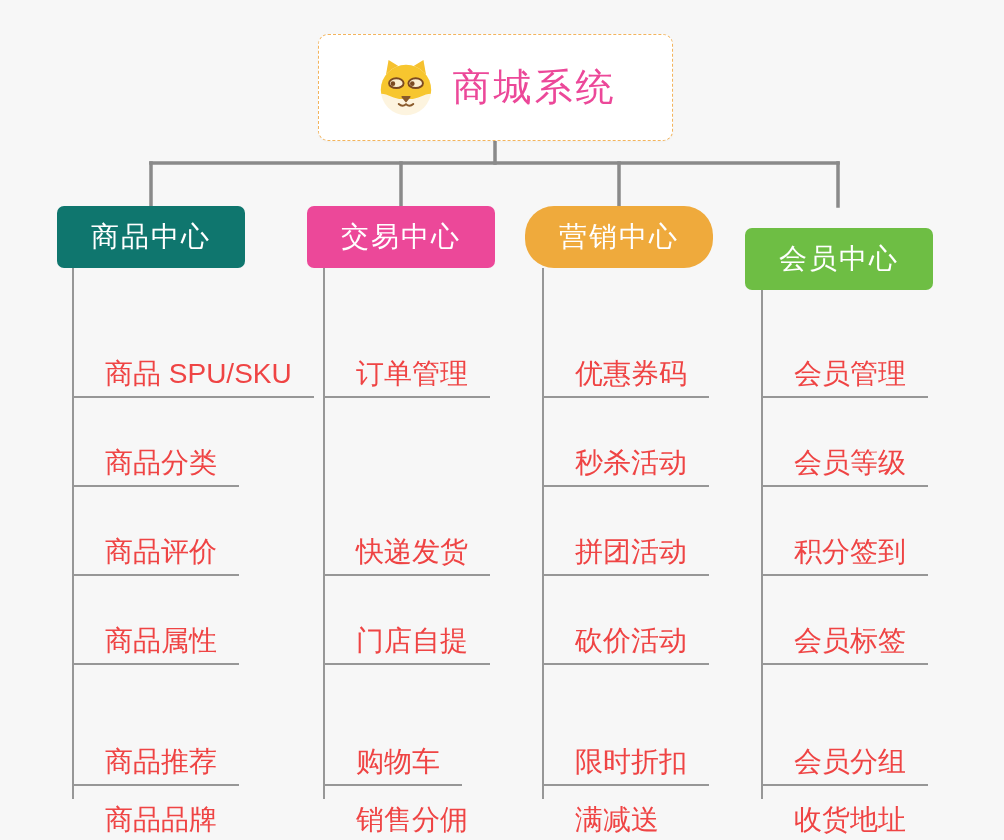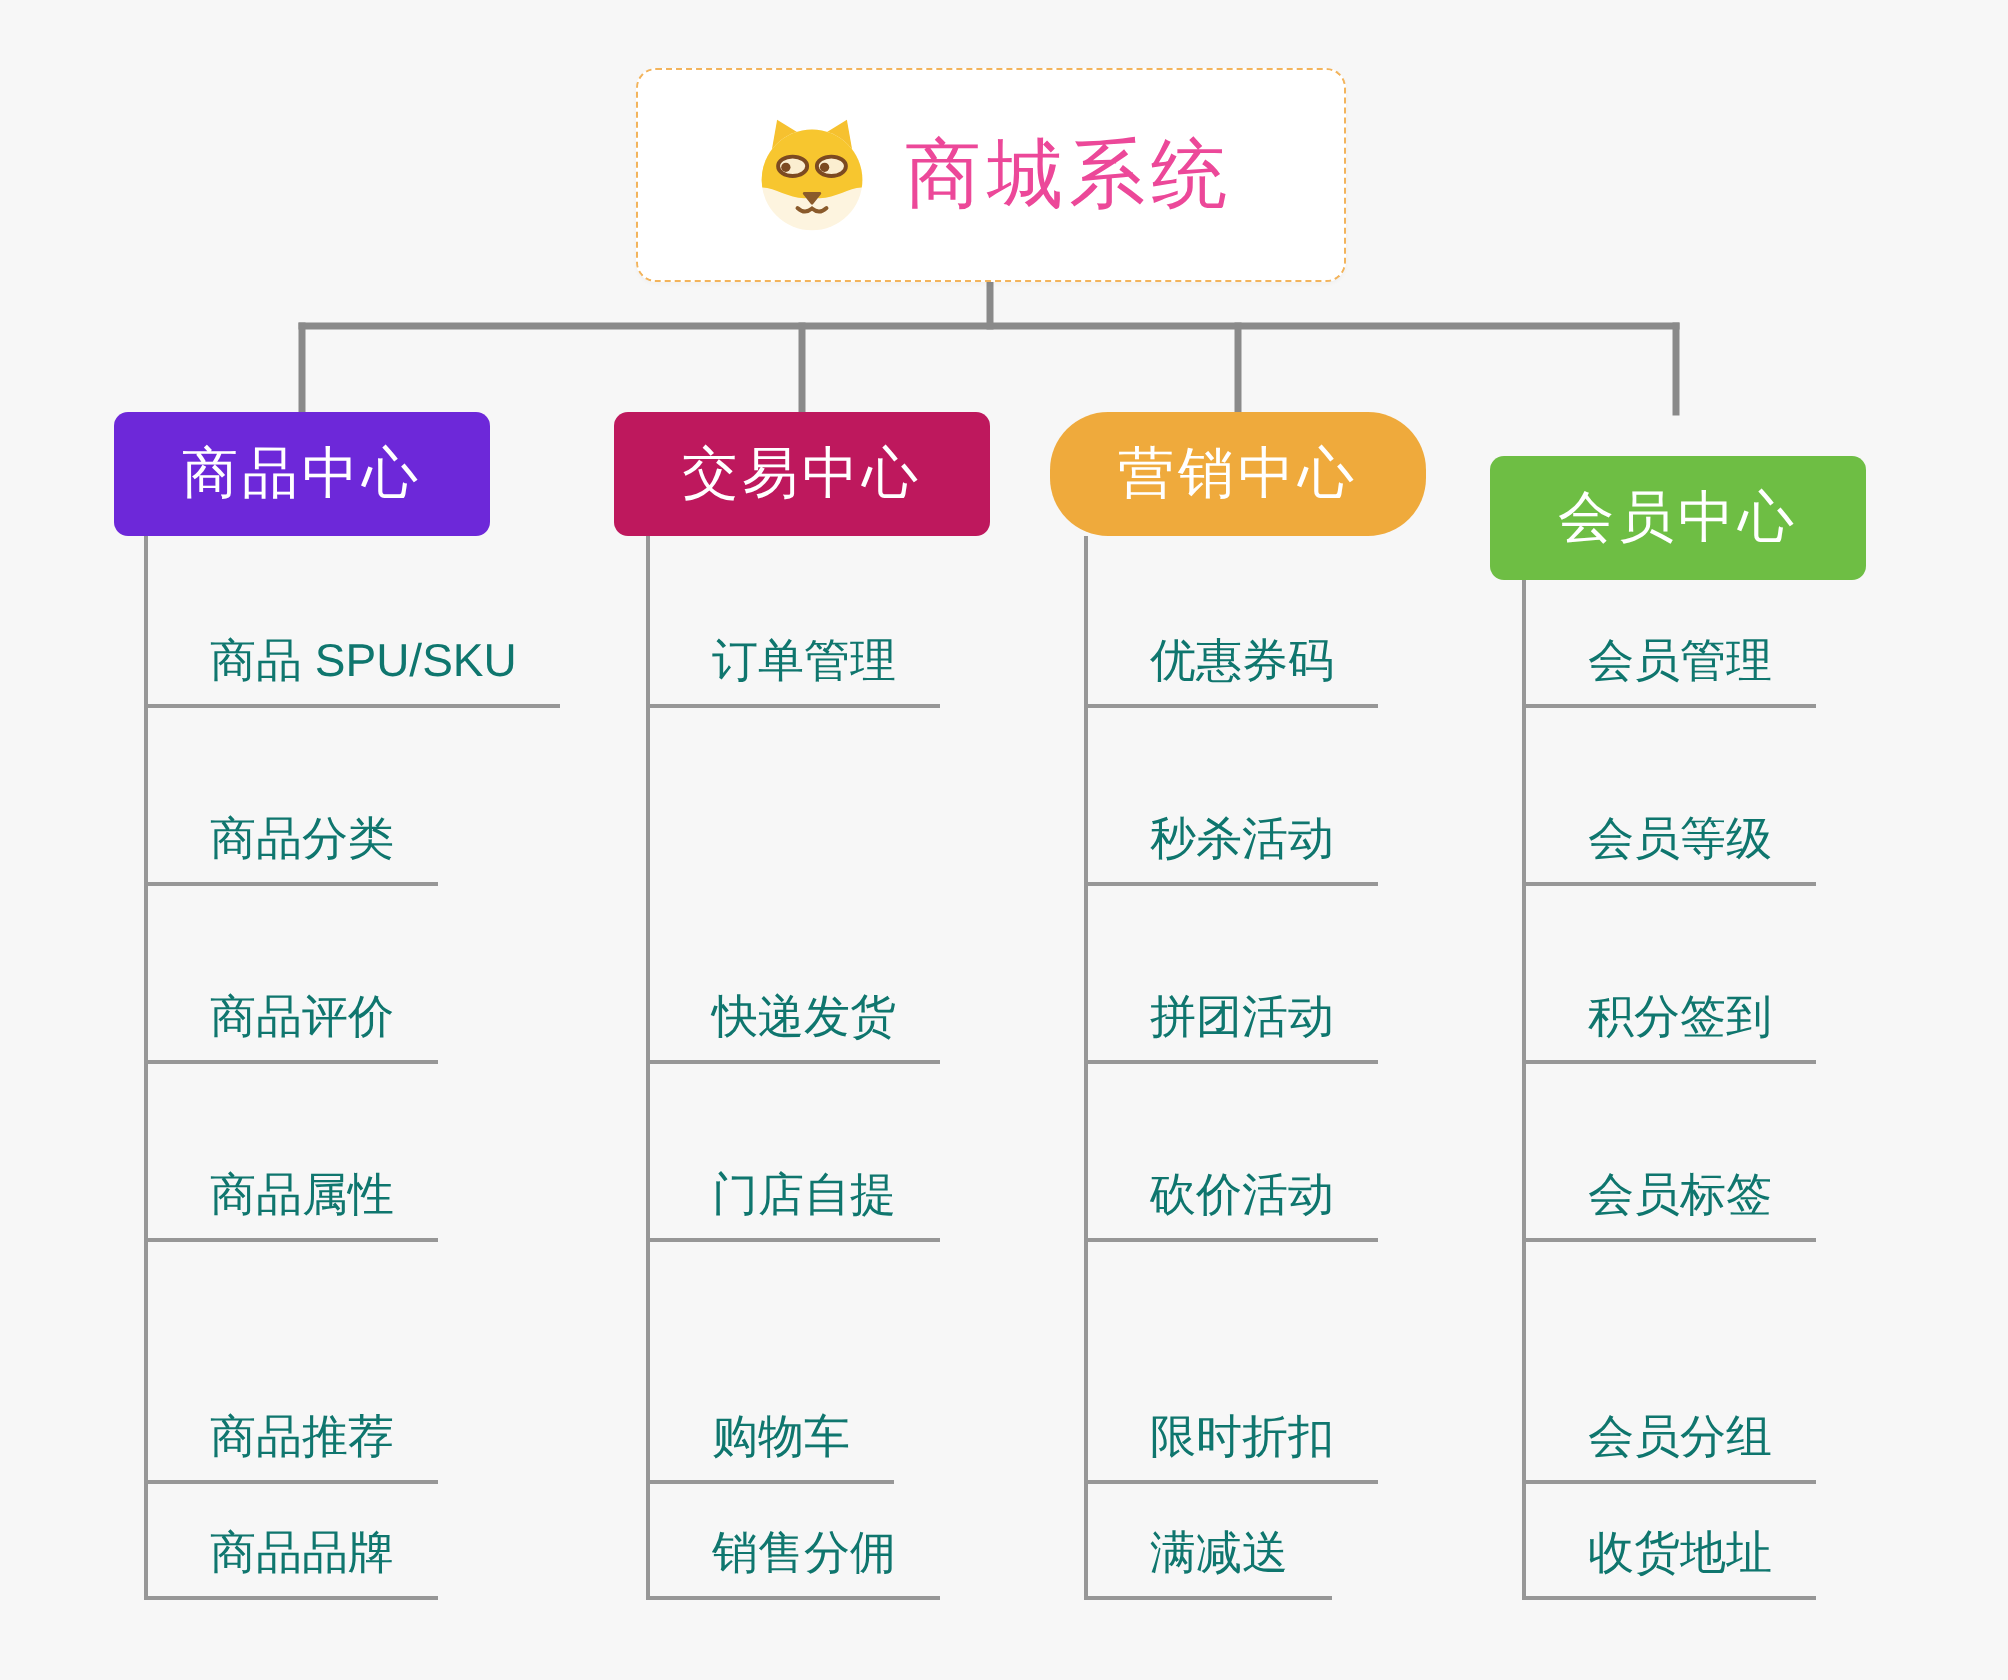"商品中心" div.branch-node { background-color: #6d28d9 -> #0f766e }
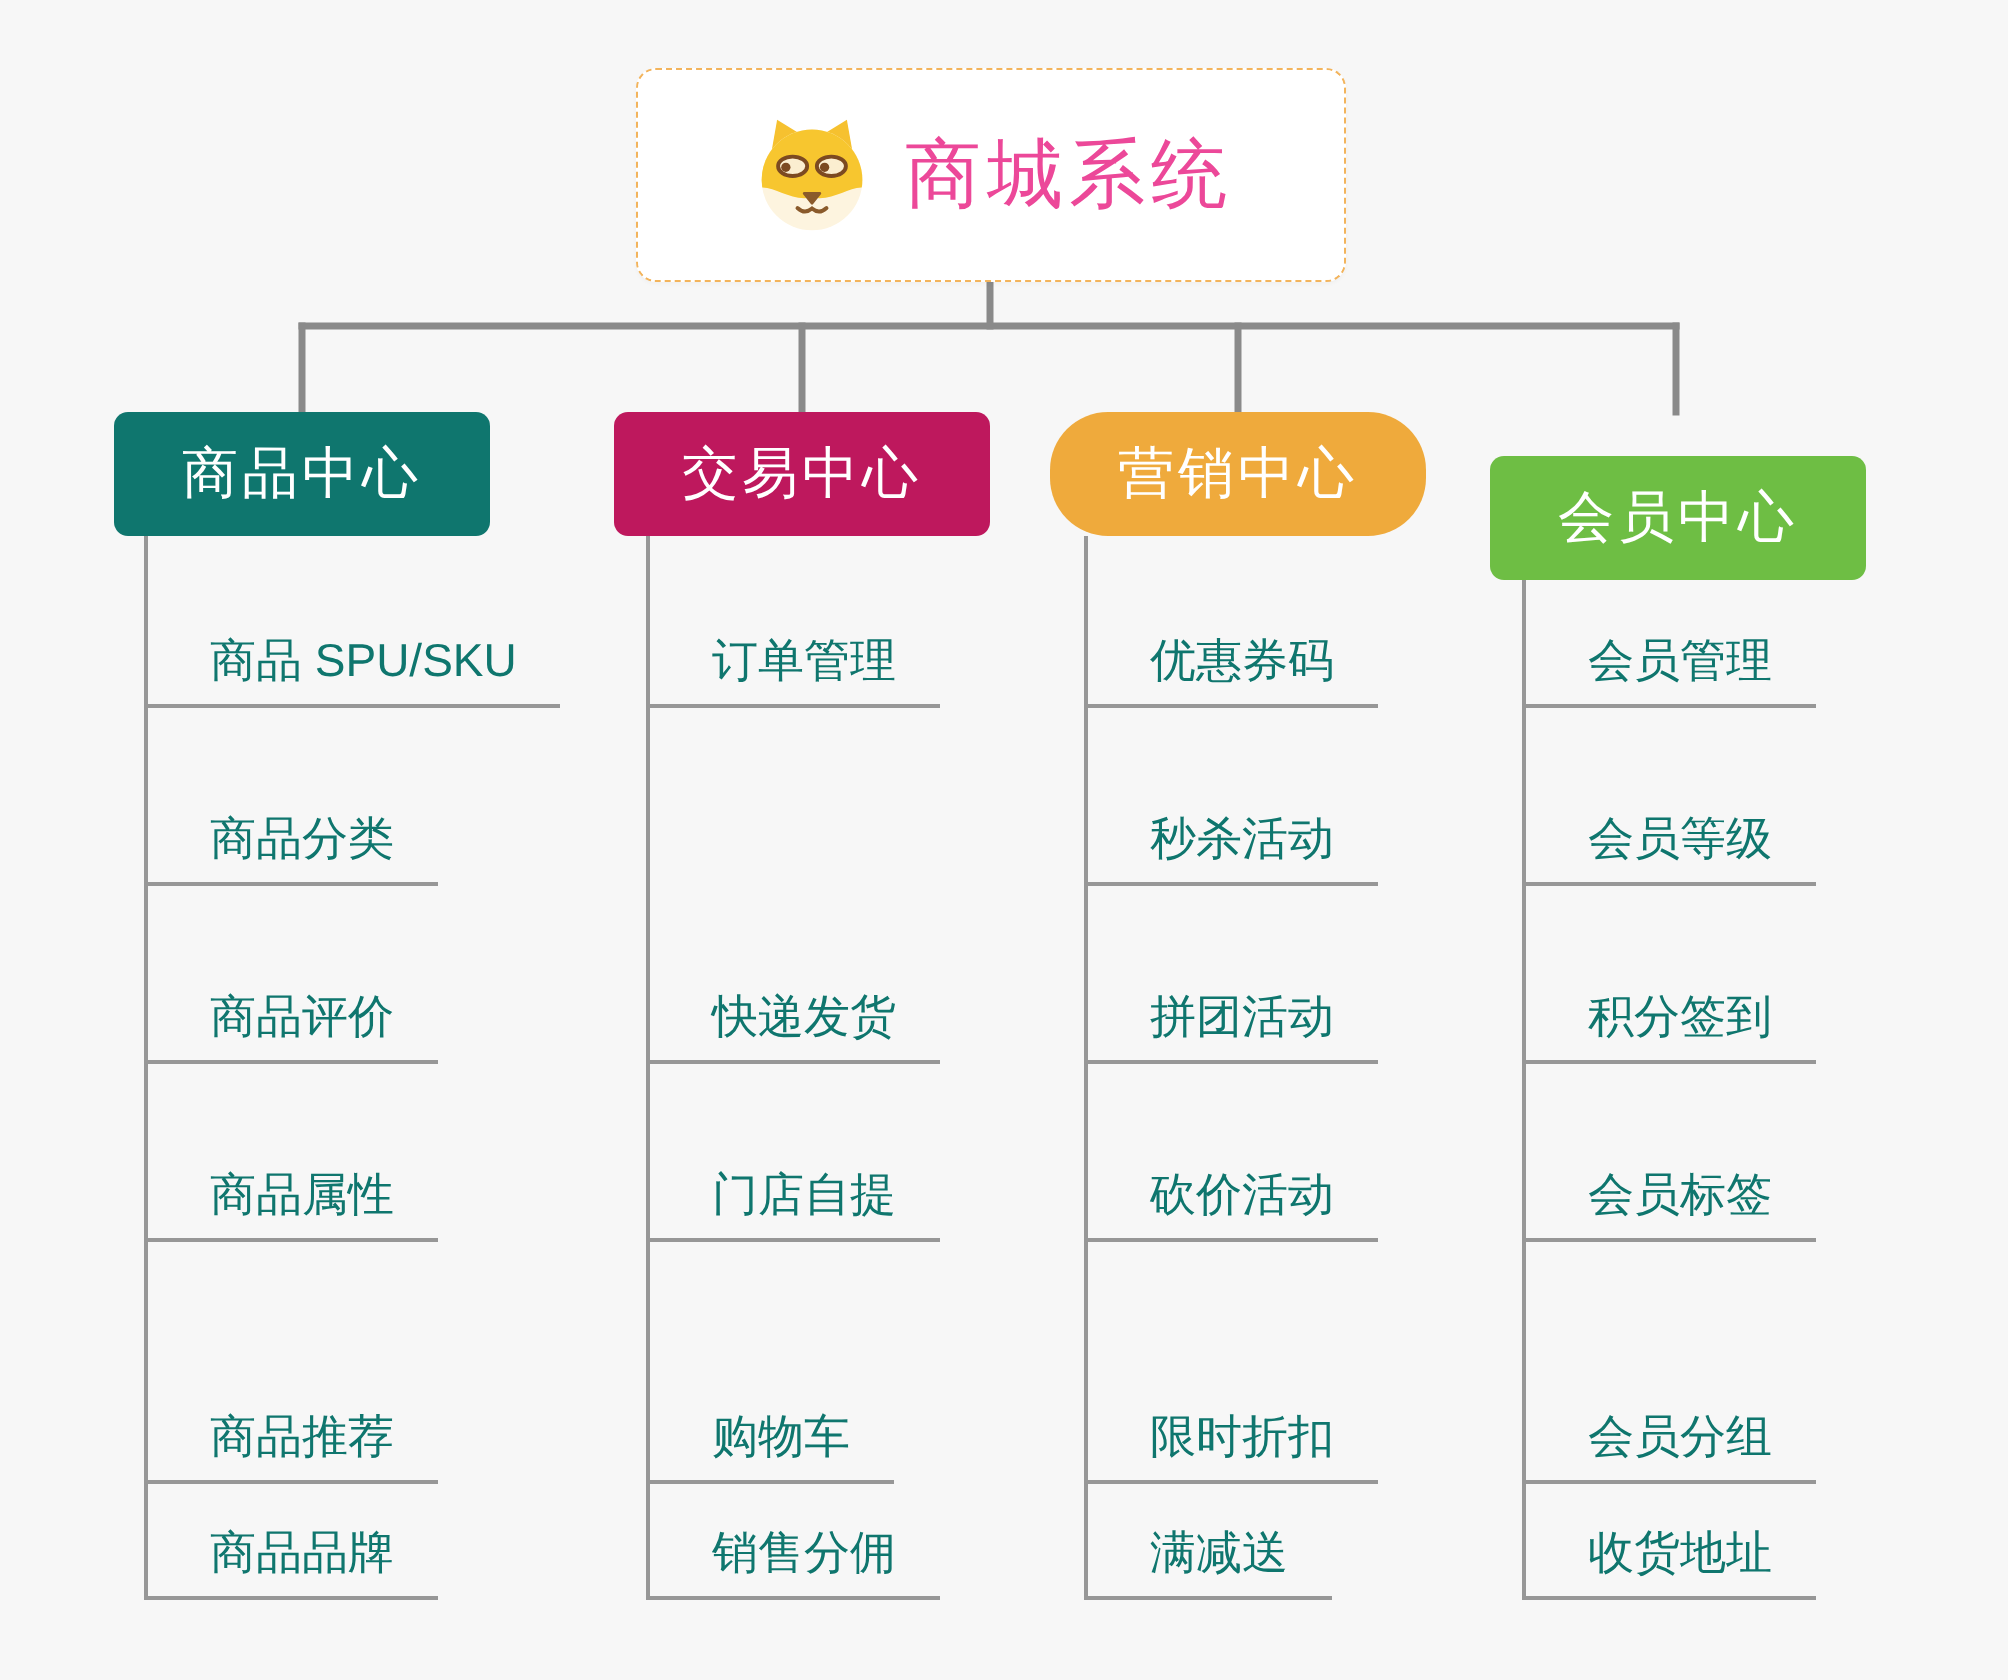"交易中心" div.branch-node { background-color: #be185d -> #ec4899 }
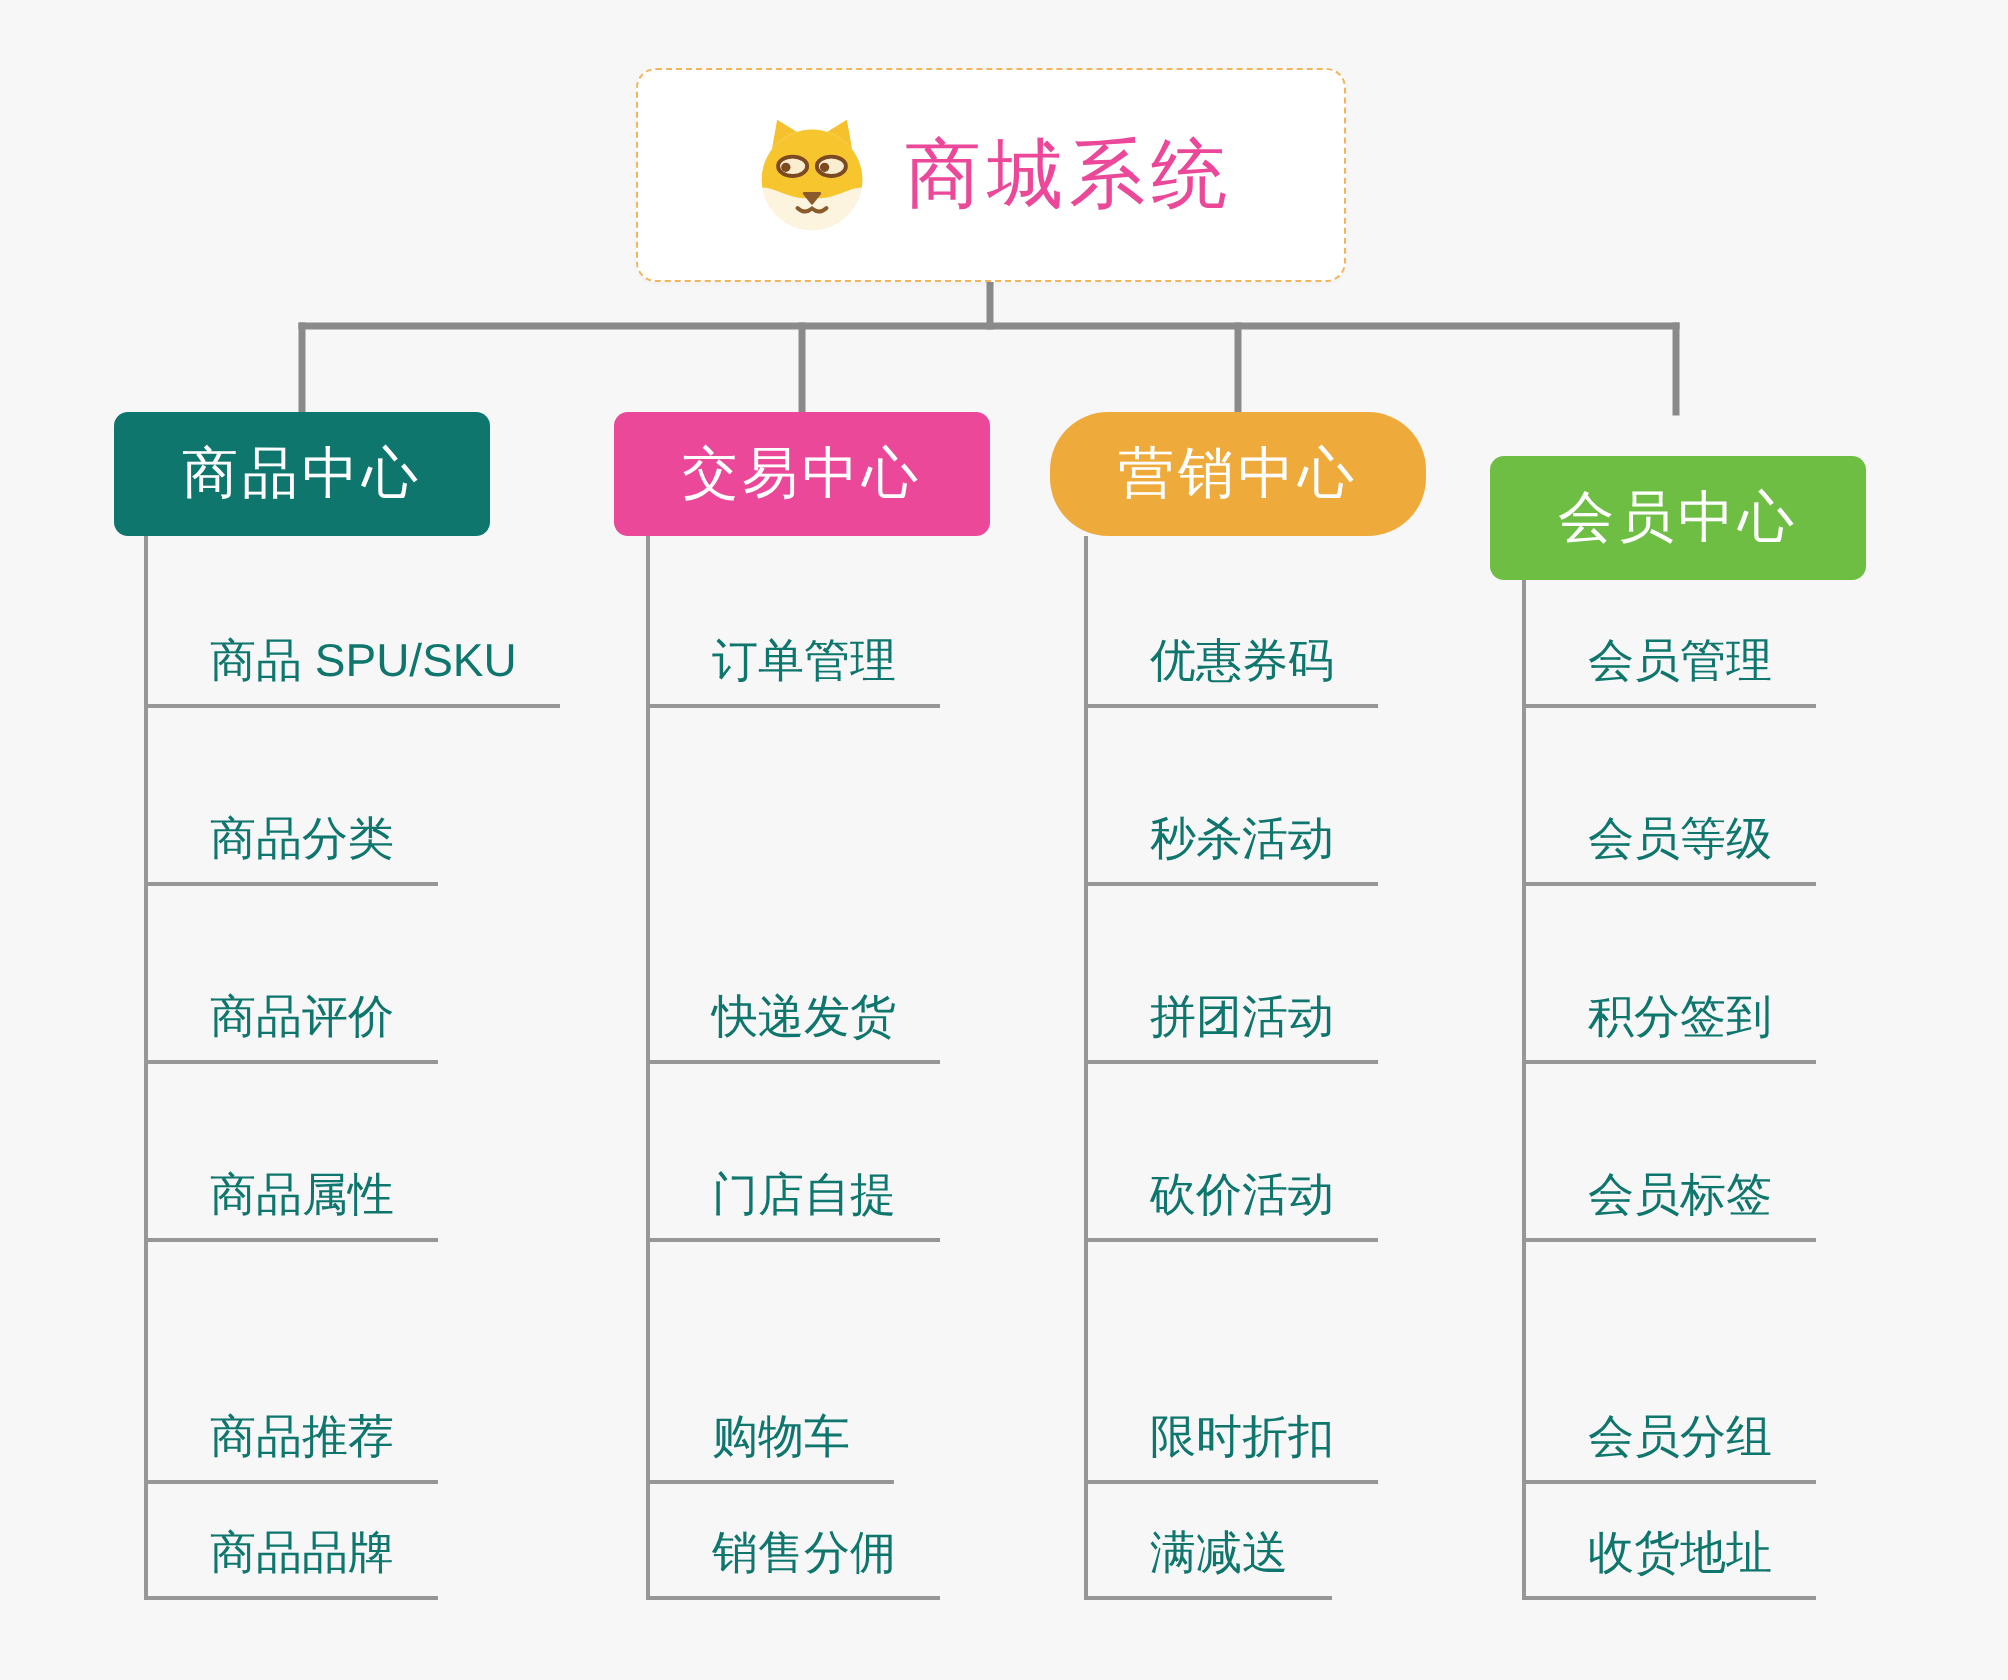"商品 SPU/SKU" .leaf-node { color: #0f766e -> #ef4444; font-size: 23px -> 28px; margin-top: none -> 44px }
